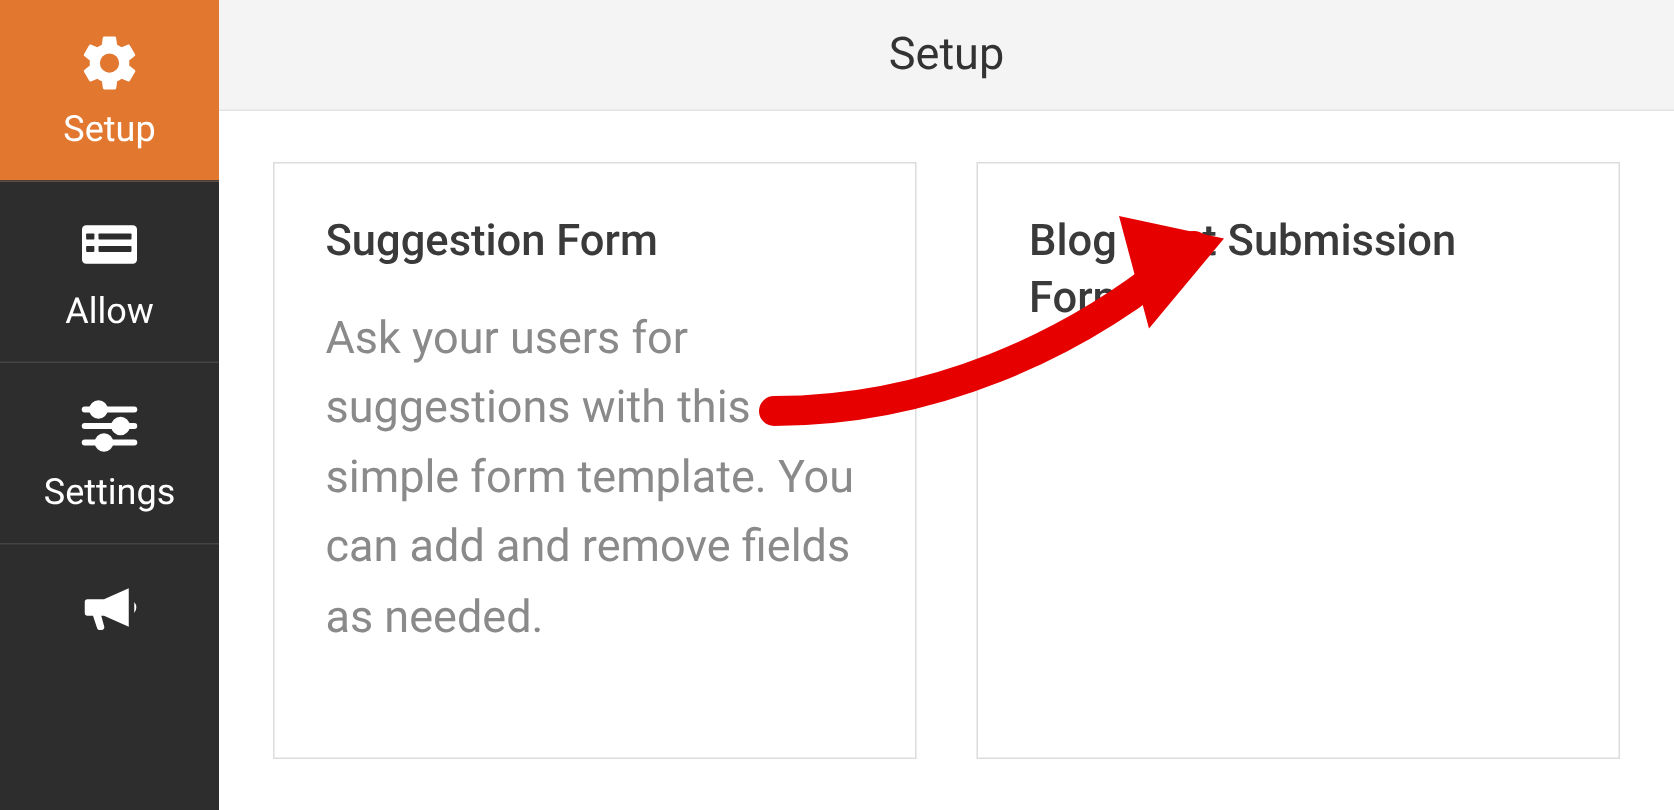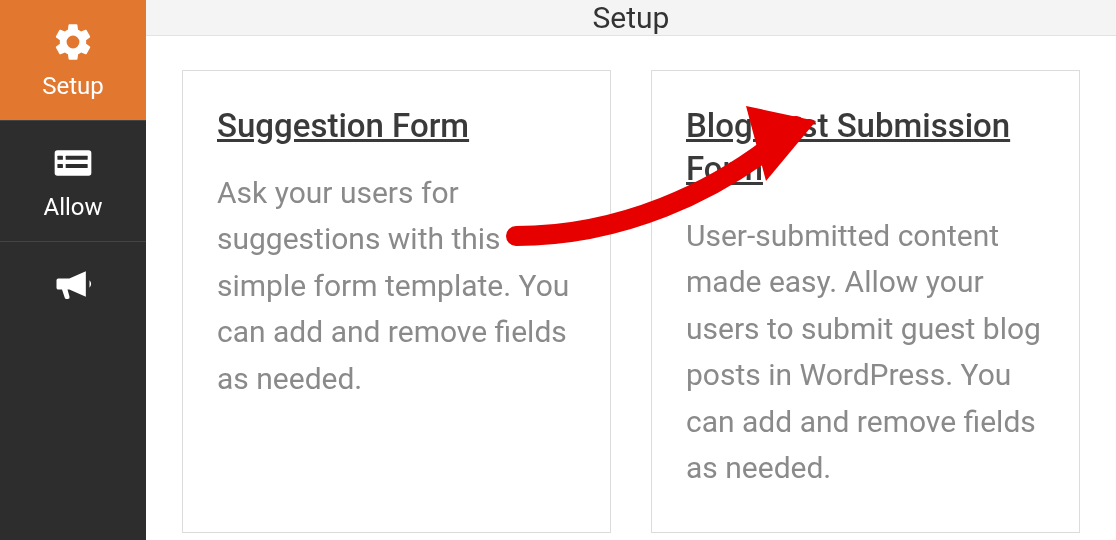"Suggestion Form" .card h2 { font-size: 33px -> 29px; text-decoration: underline -> none }
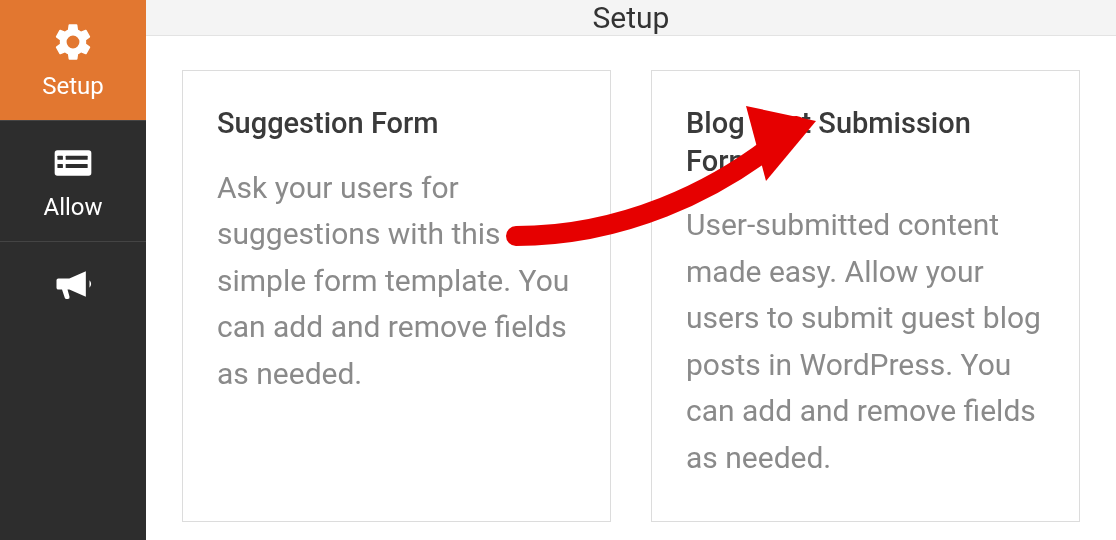"User-submitted content made easy. Allow" p { html: <p>User-submitted content made easy. Allow your users to submit guest blog posts in WordPress. You can add and remove fields as needed.</p> -> none }
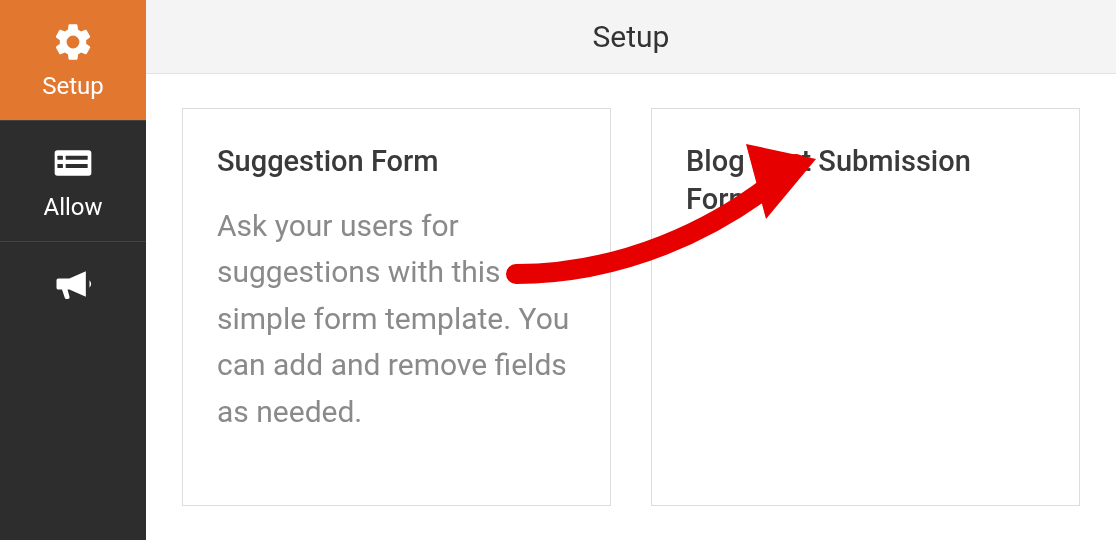"Settings" div.sidebar-item { html: none -> <div> <span> <svg> <line></line> <circle></circle> <line></line> <circle></circle> <line></line> <circle></circle> </svg> </span> <span>Settings</span> </div> }
